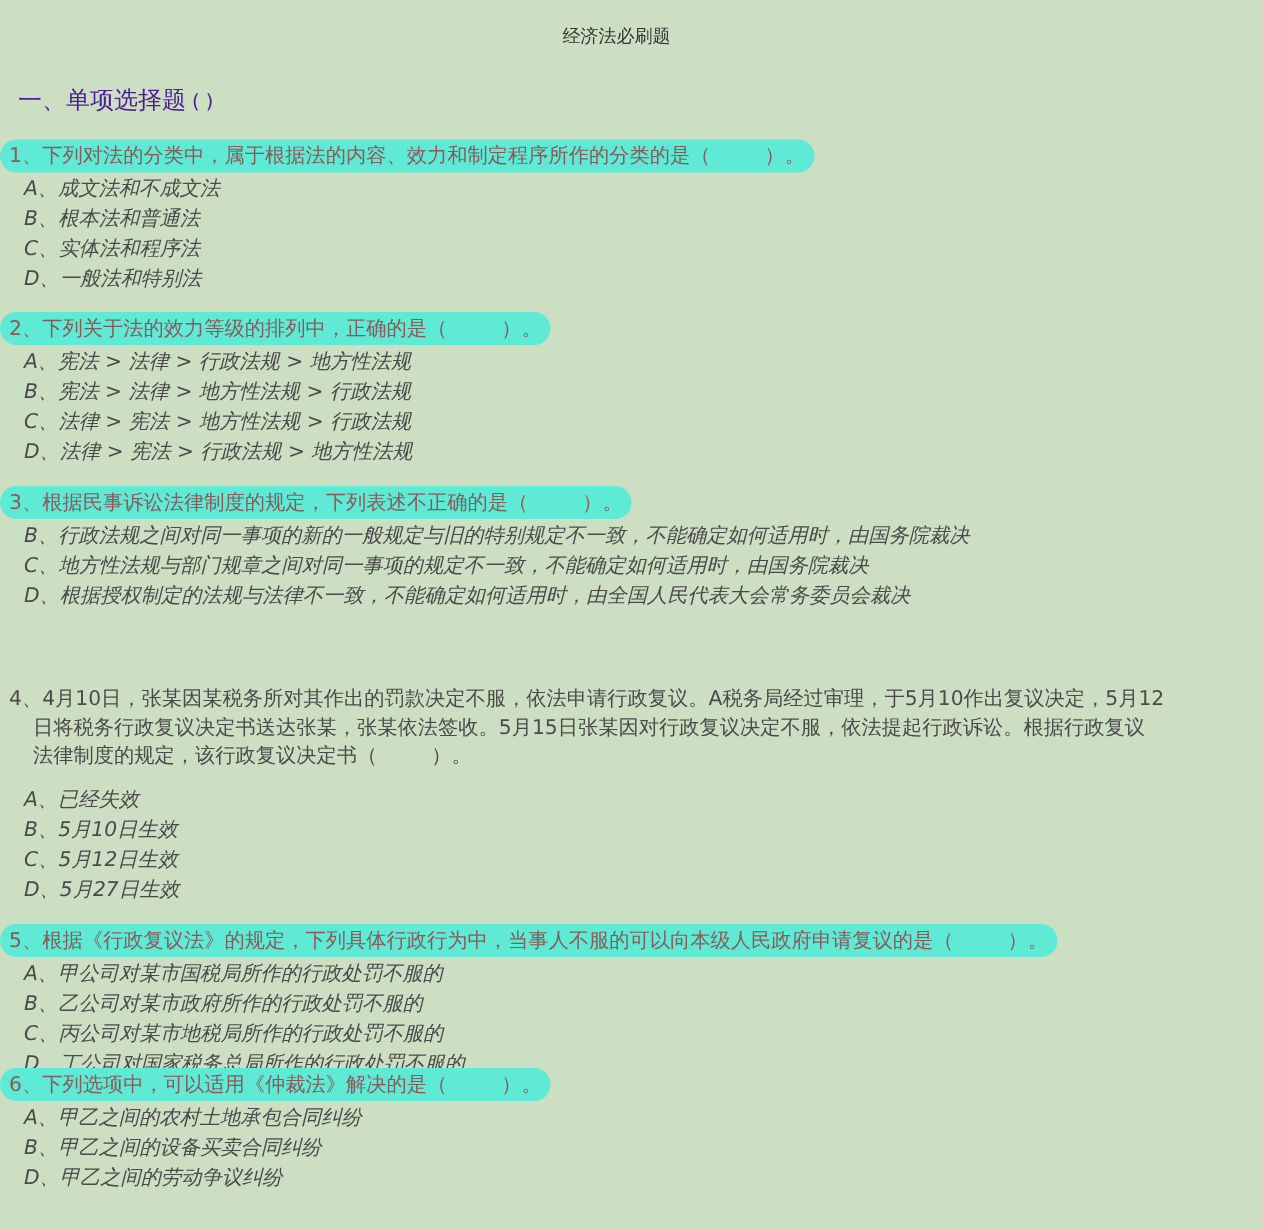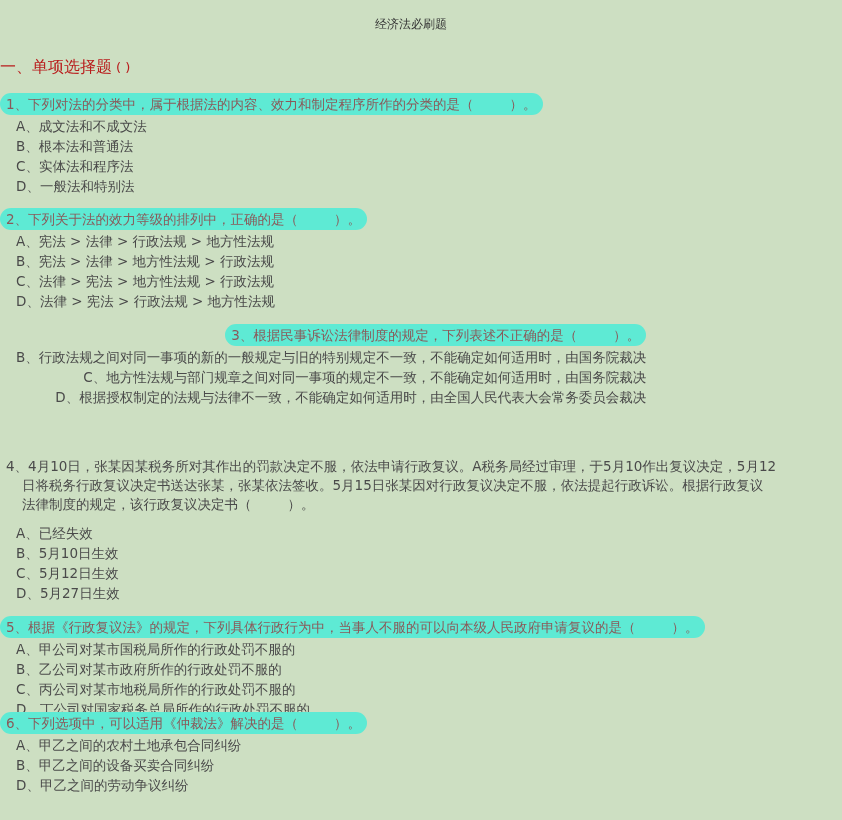"一、单项选择题 ( )" .section-heading { color: #b91c1c -> #4c1d95; left: 0 -> 12px }
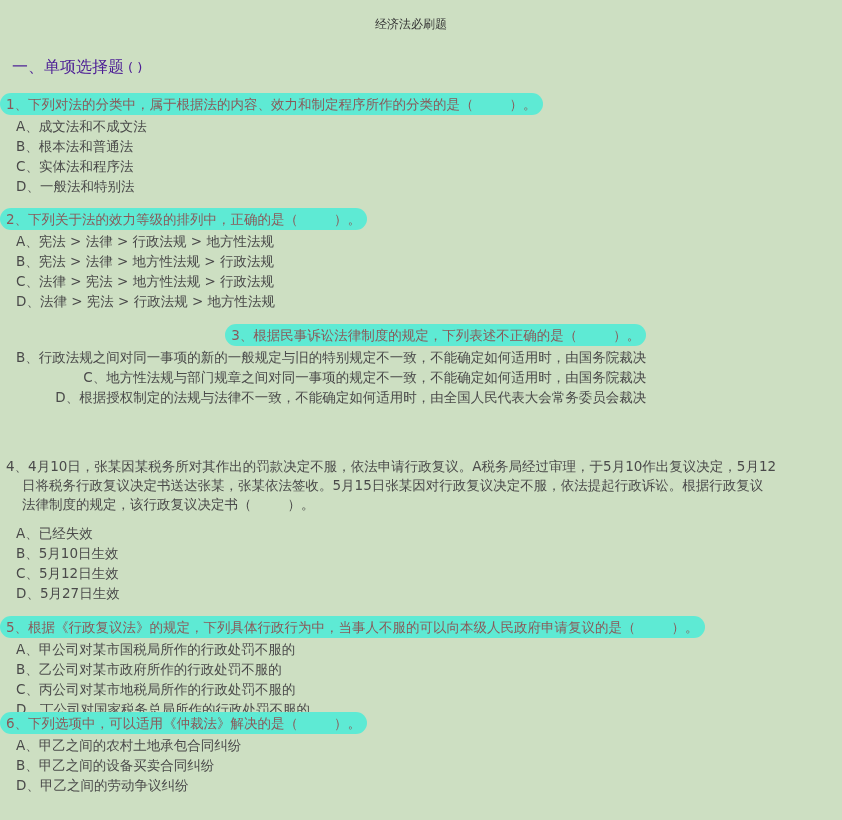"A、成文法和不成文法" .option { font-style: none -> italic }
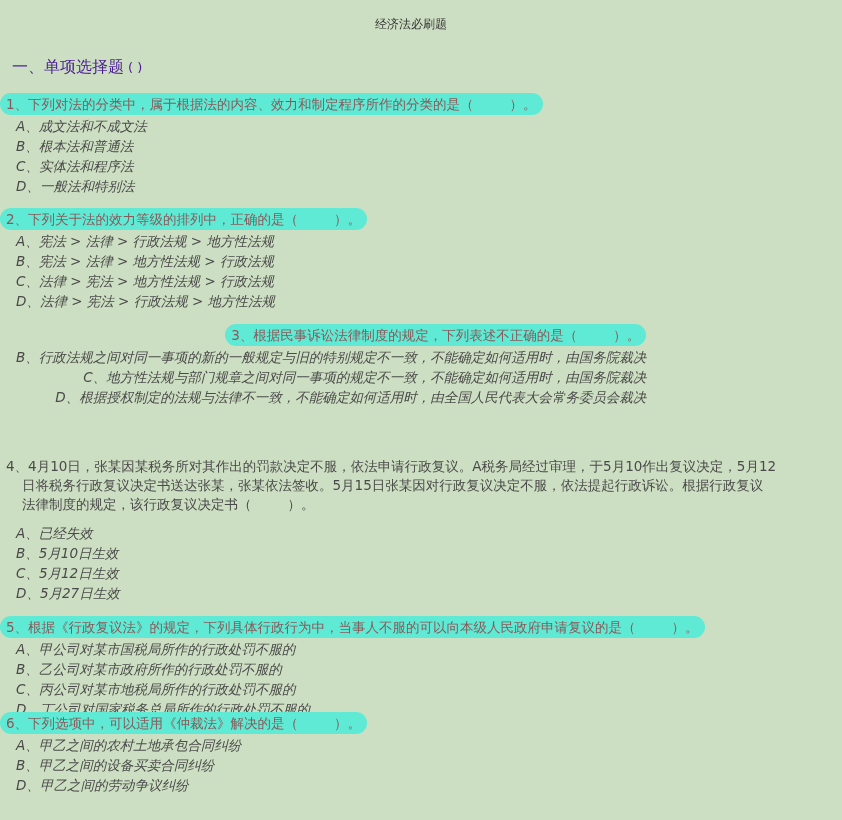"3、根据民事诉讼法律制度的规定，下列表述不正确的是（ ）。" div.question { text-align: right -> none }
